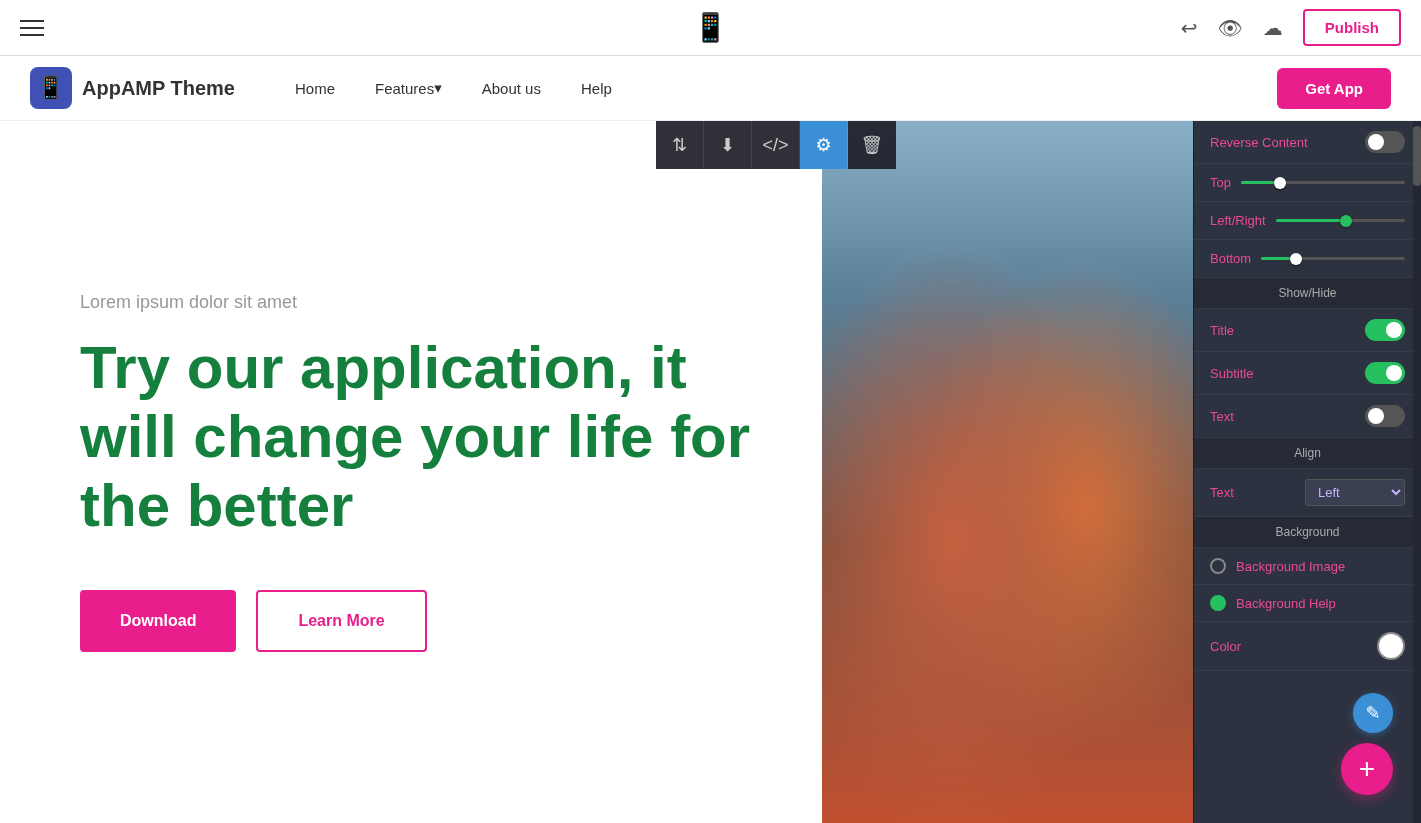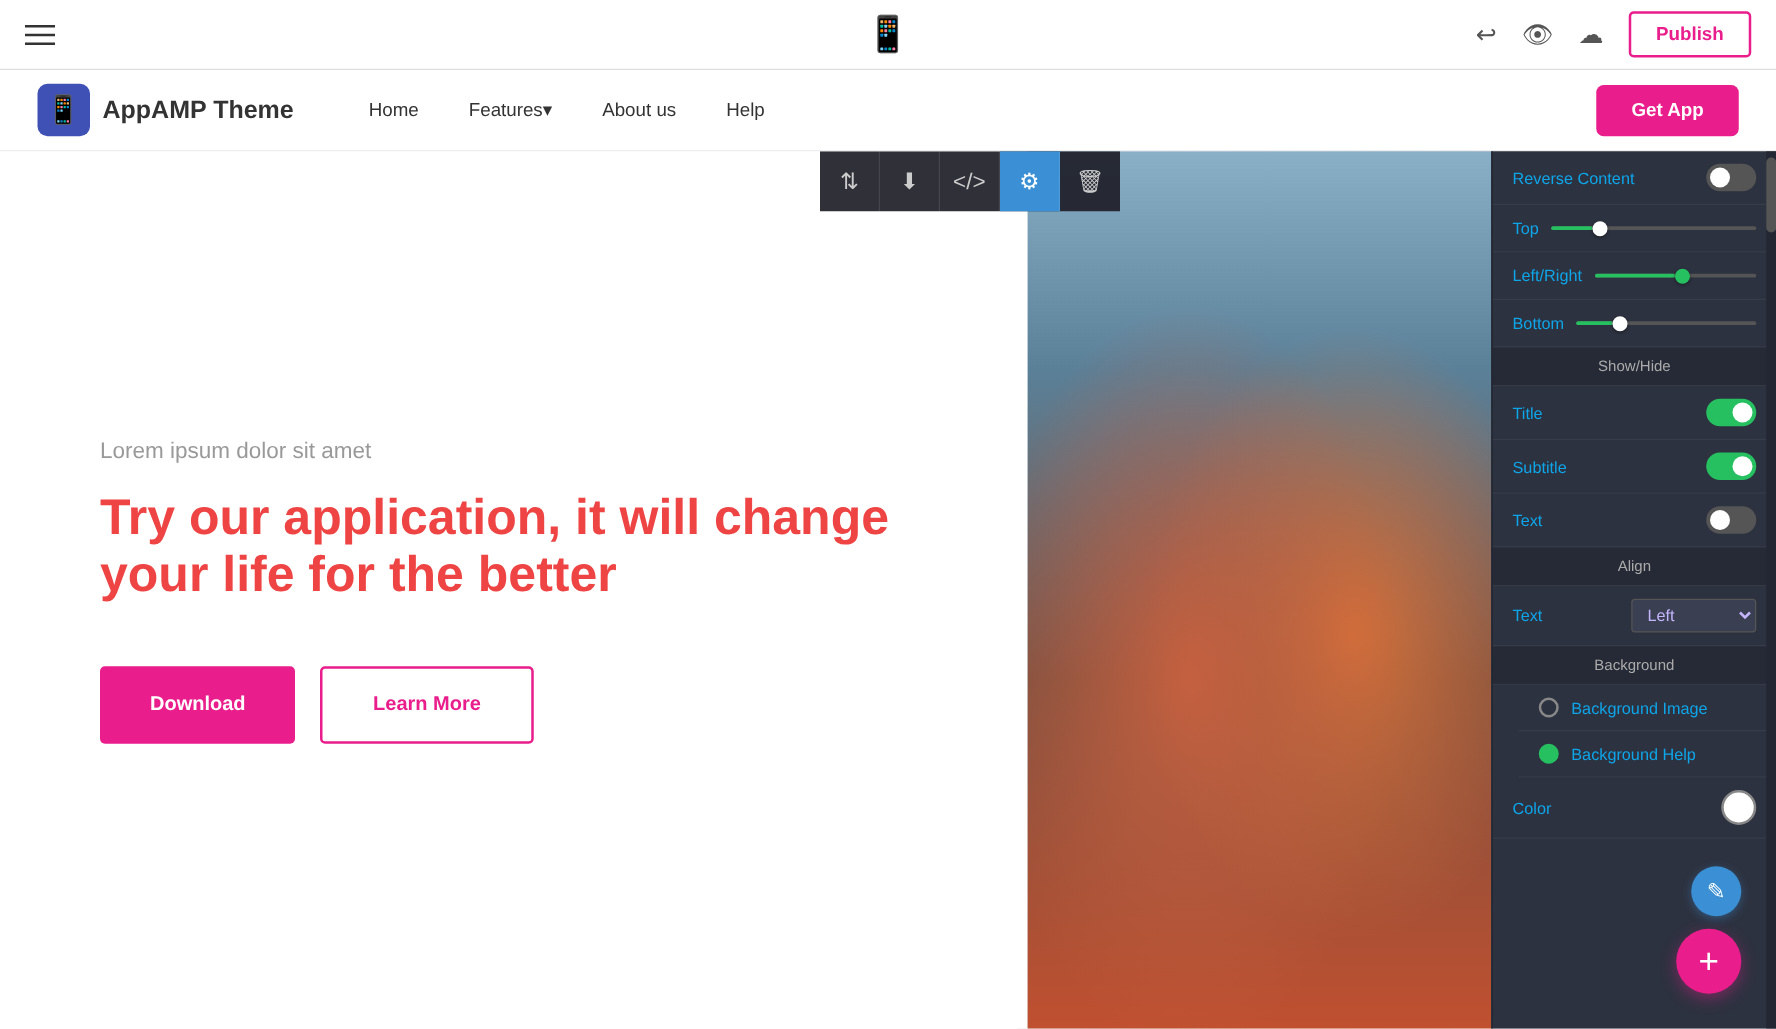"Reverse Content" .panel-row-label { color: #0ea5e9 -> #ec4899 }
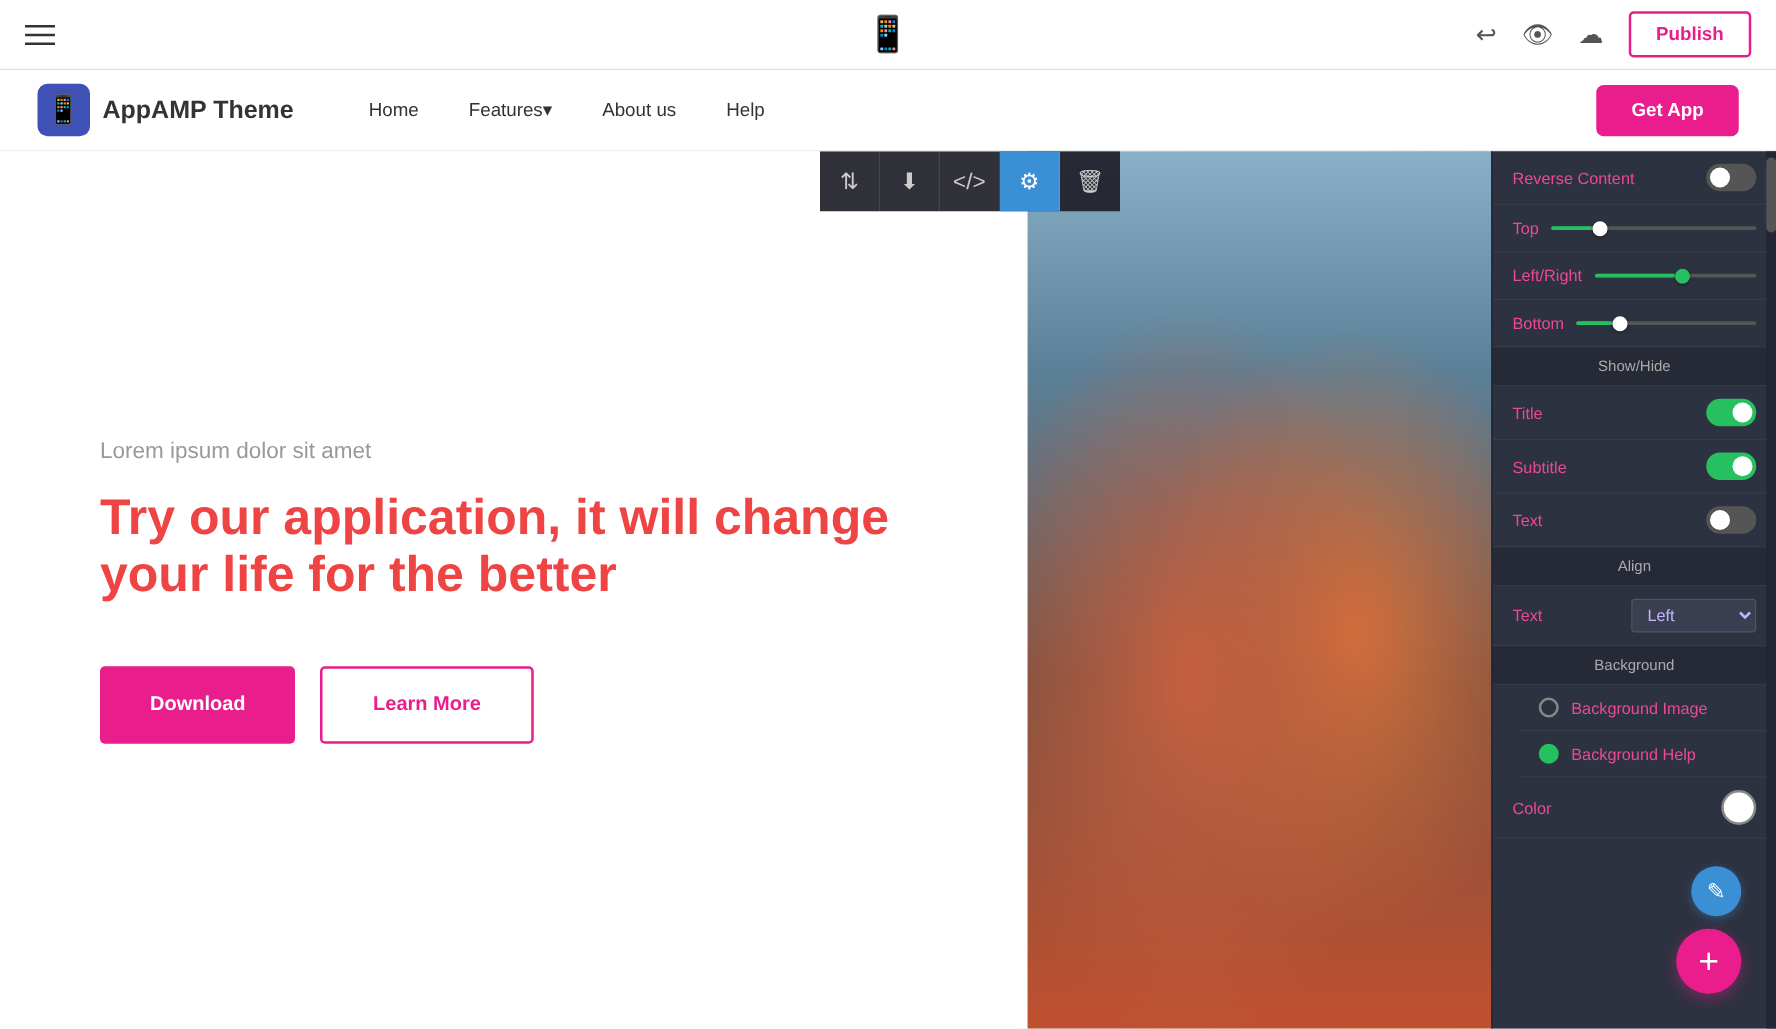"Try our application, it will" .canvas-title { color: #ef4444 -> #15803d; font-size: 40px -> 60px }
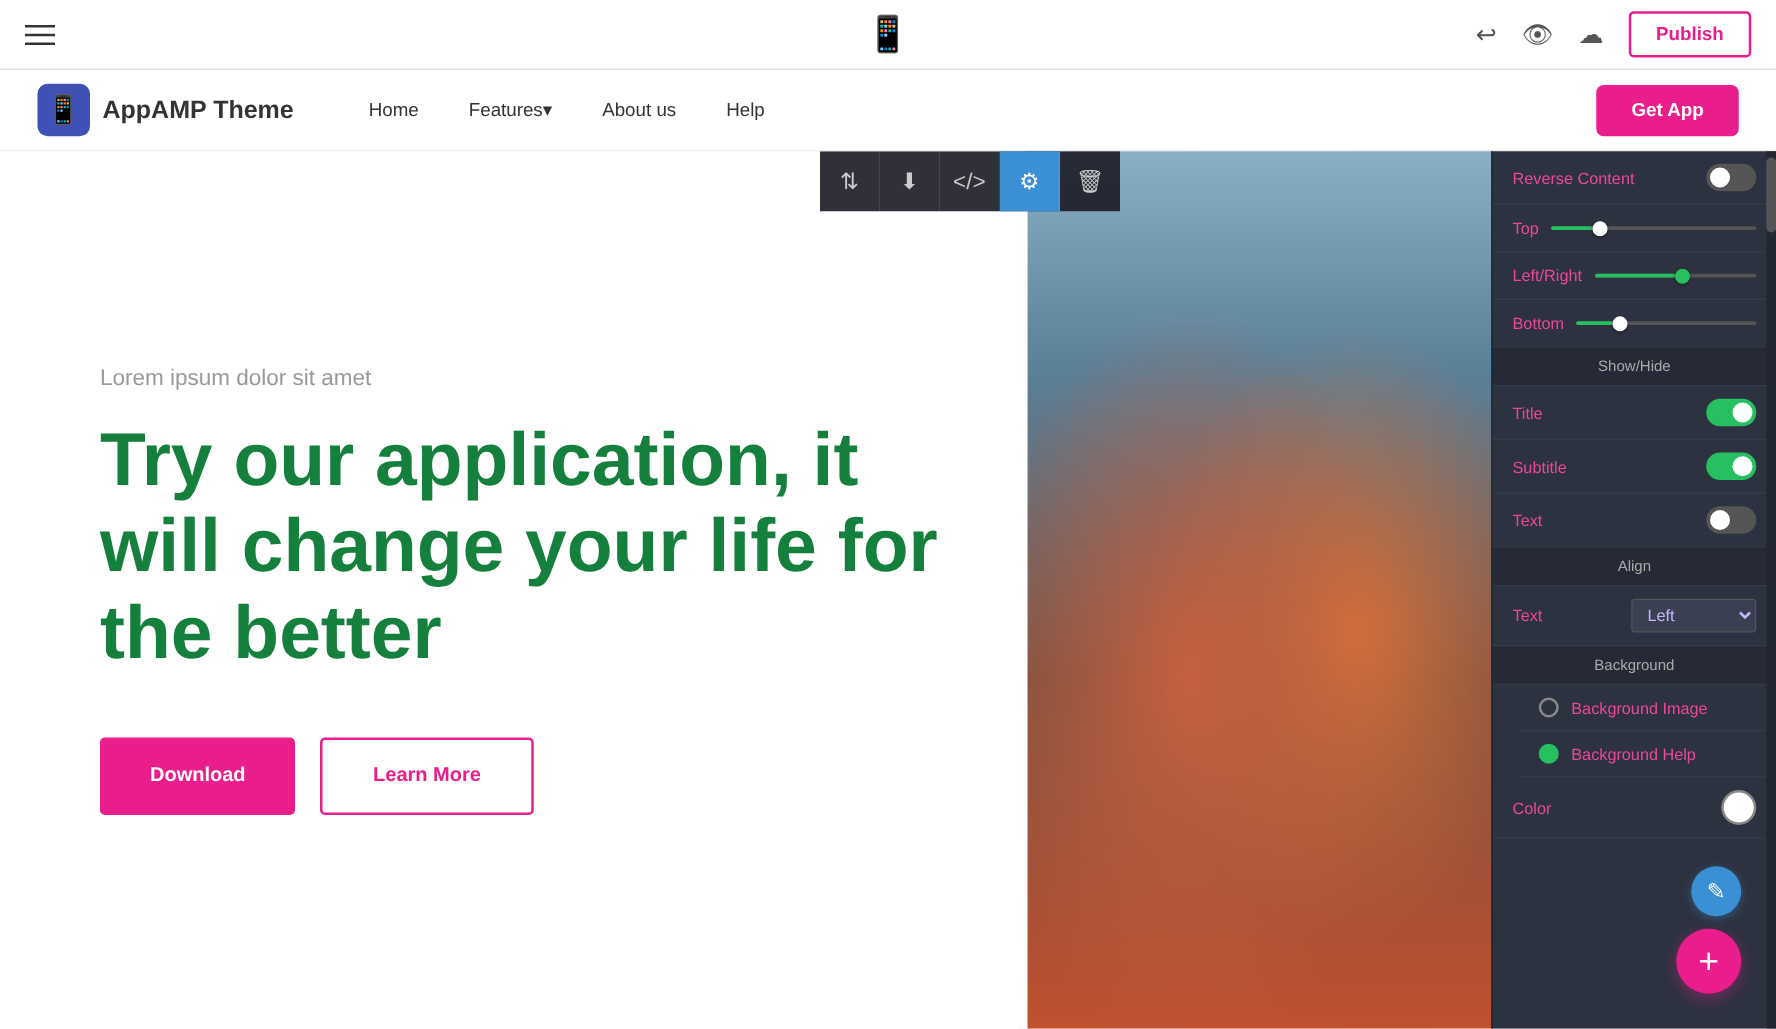"Background Image" .radio-row { margin-left: 21px -> none }
